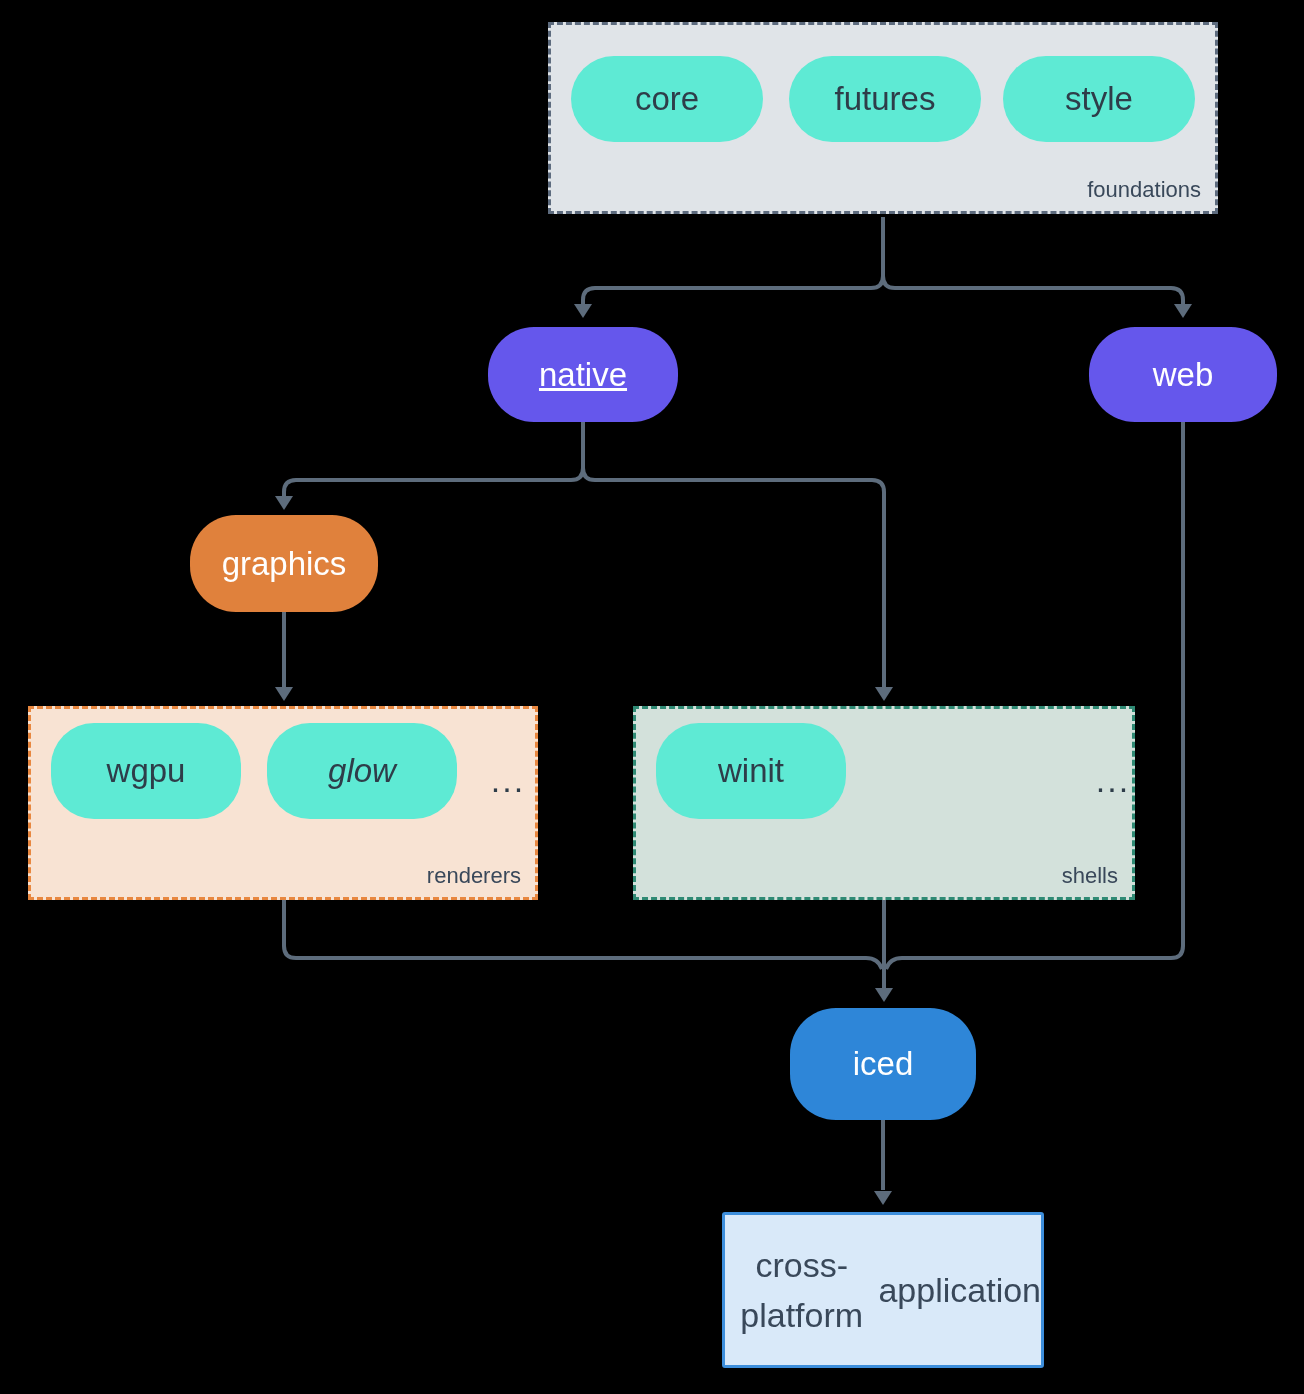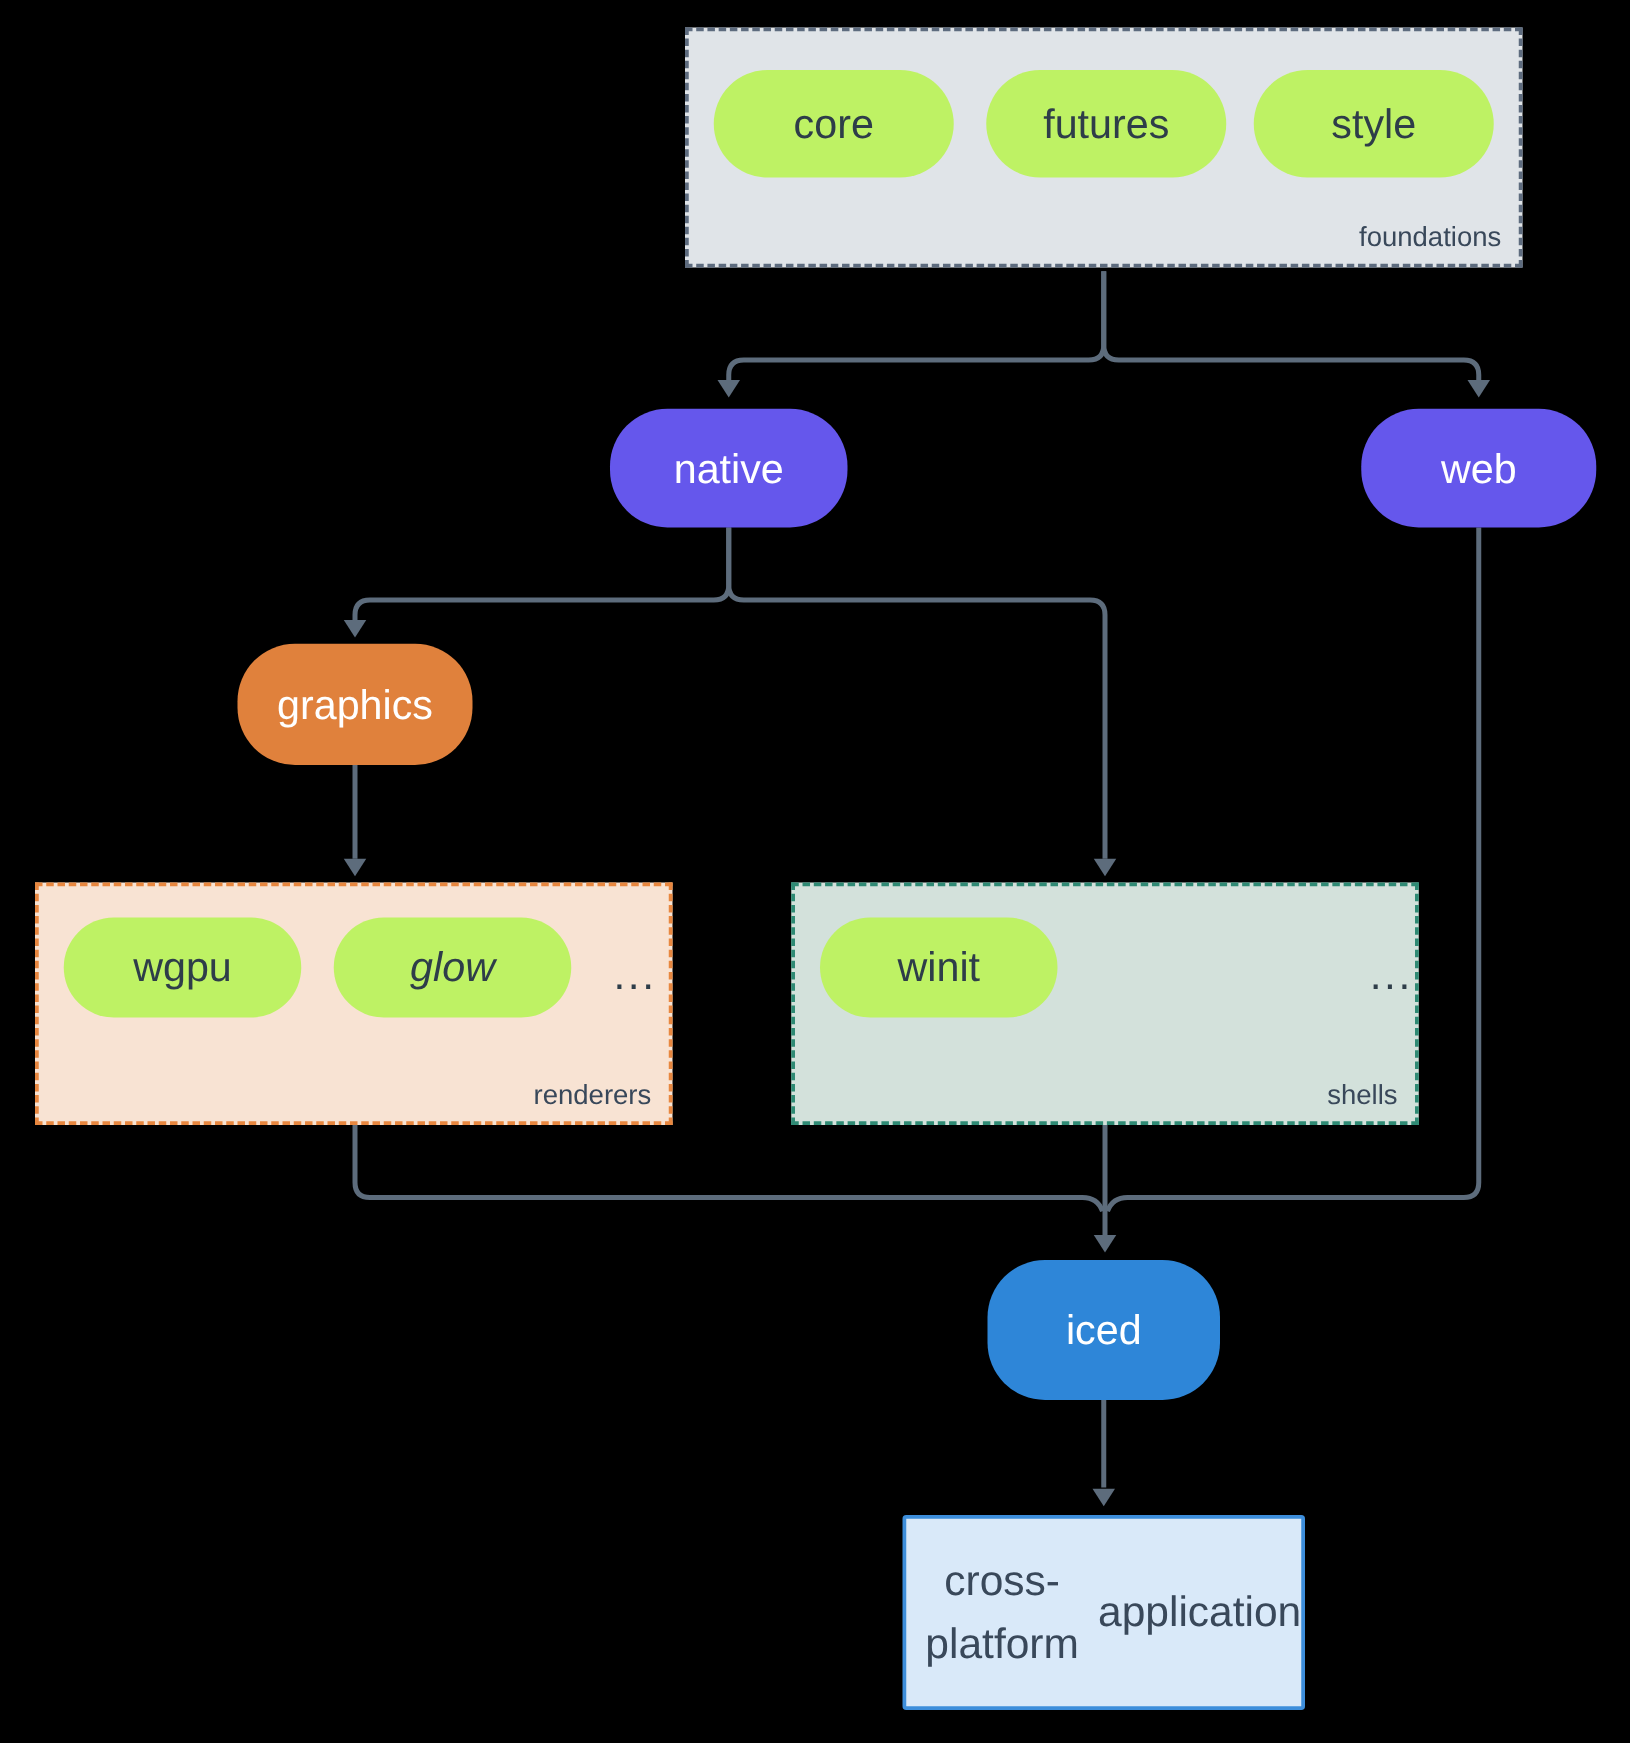"core" .pill-white { background: #bef264 -> #5eead4 }
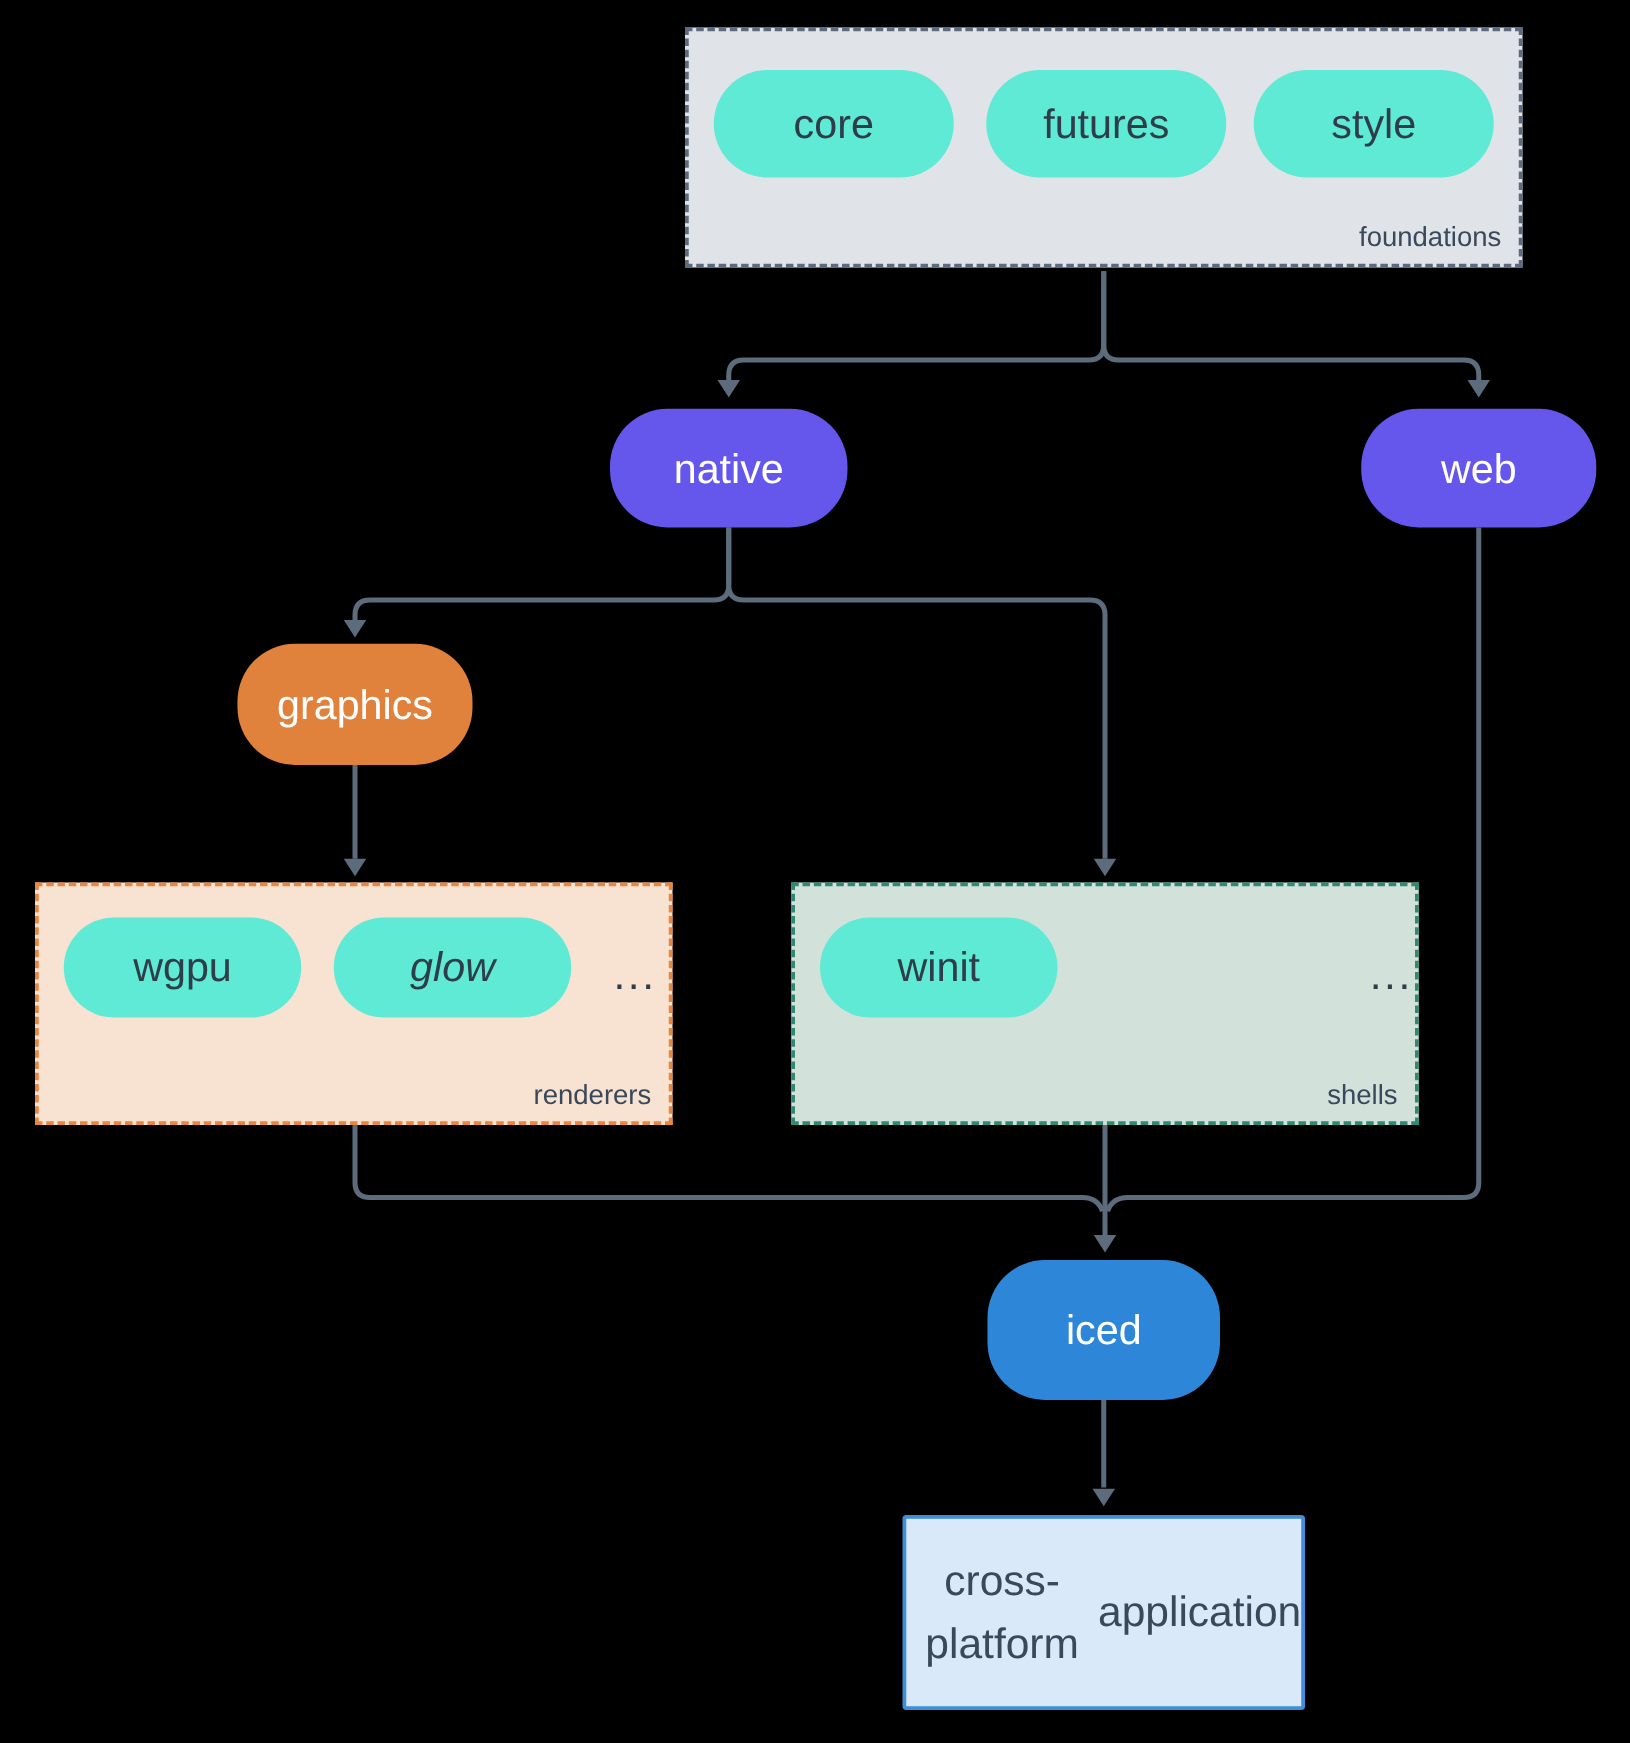"native" .node-native { text-decoration: none -> underline }
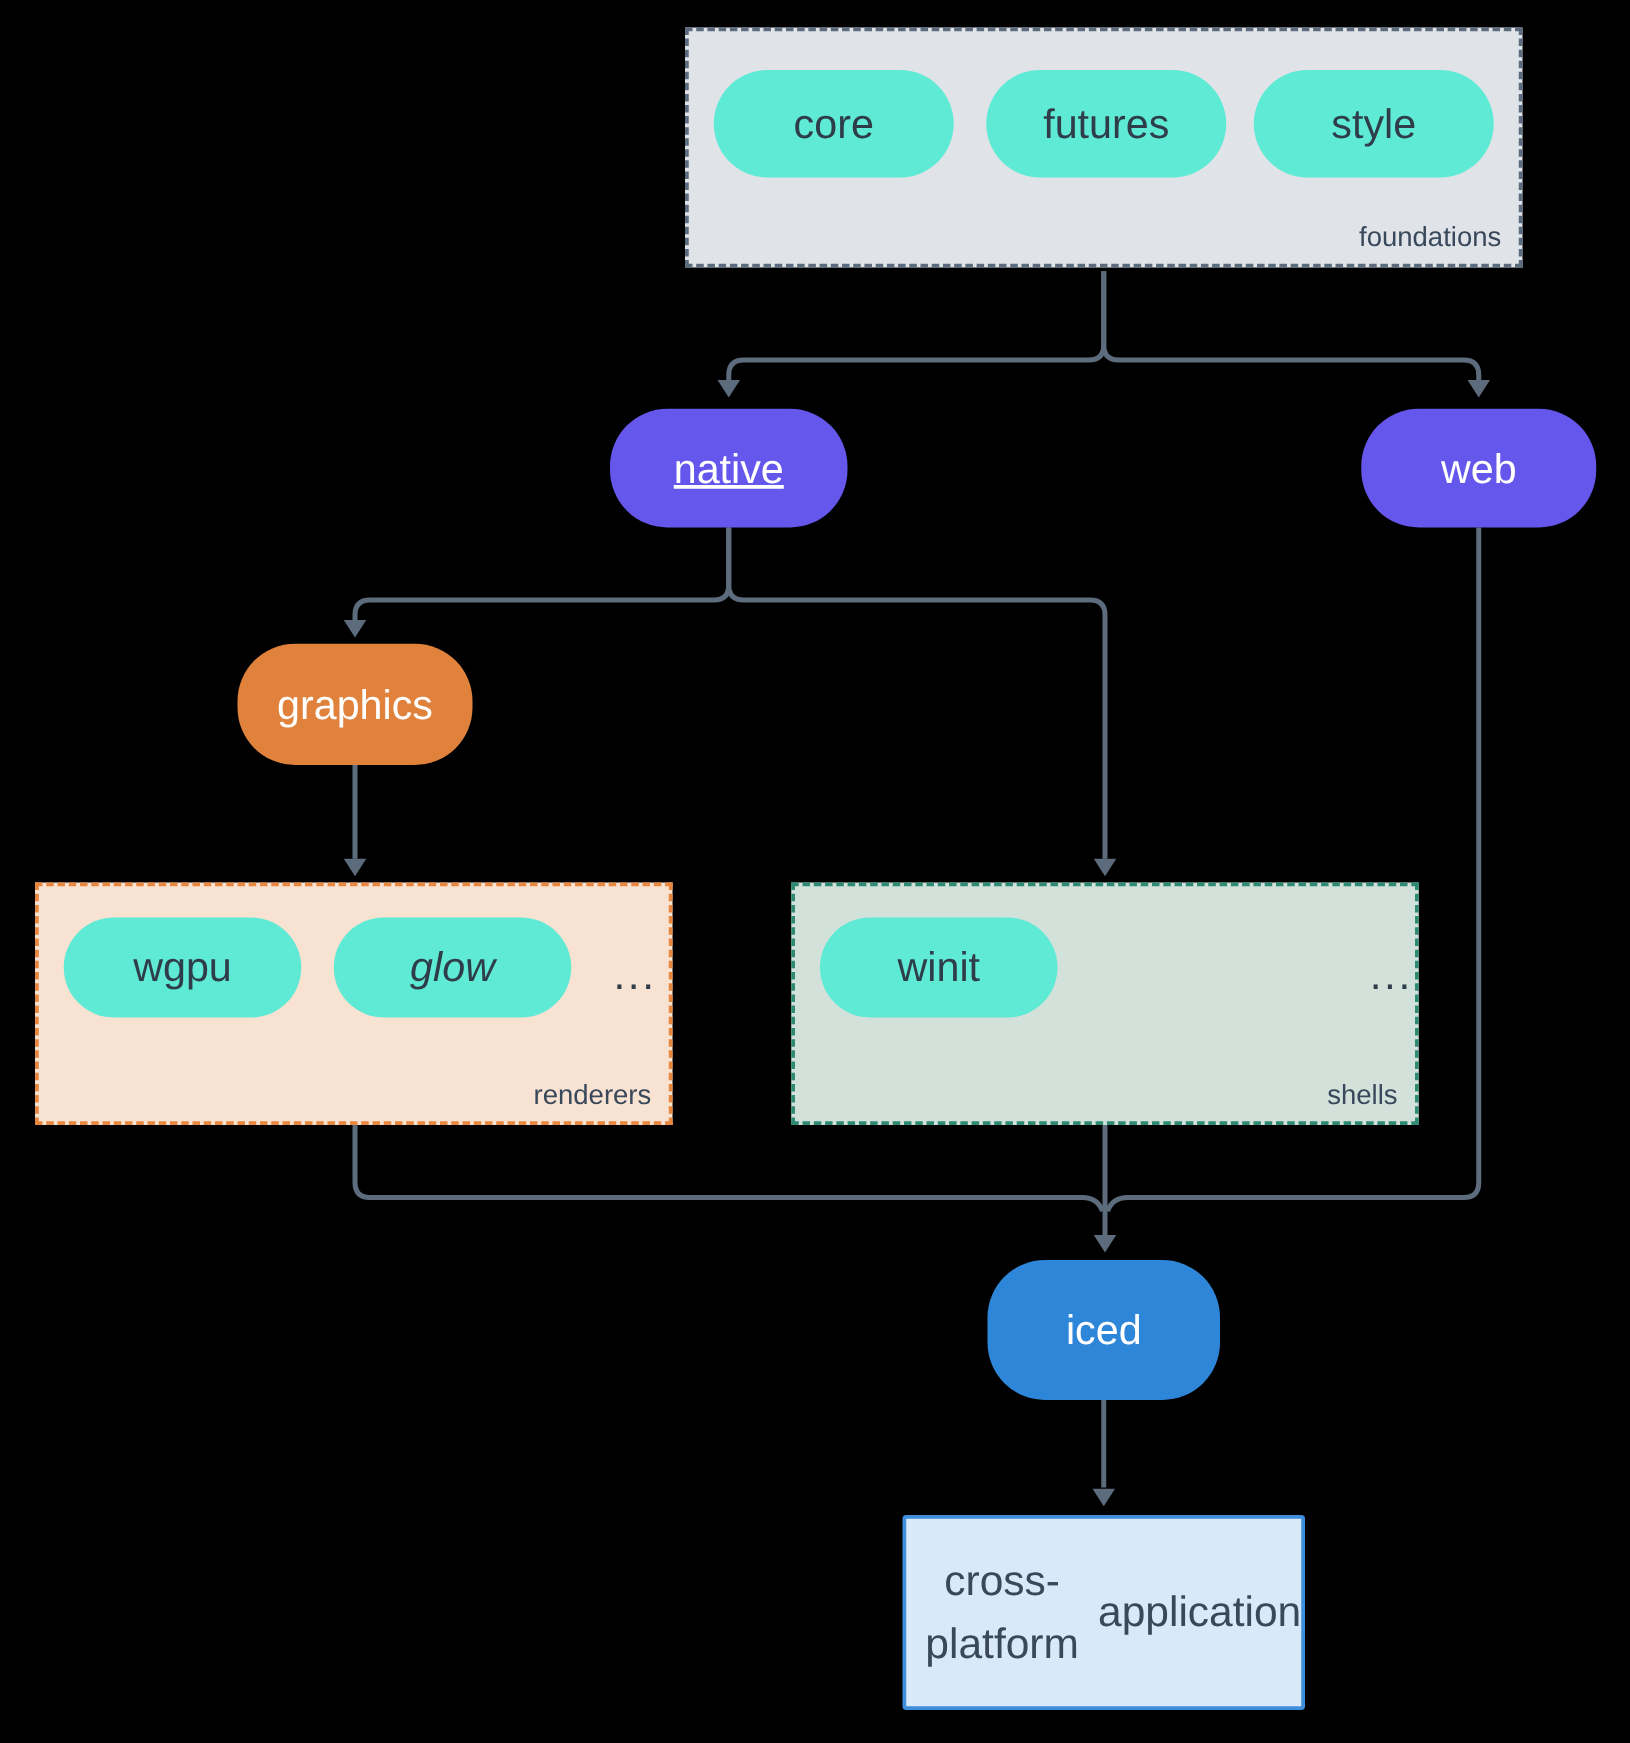"wgpu" .group-renderers .pill-white,.group-shells .pill-white { height: 80px -> 96px; top: 25px -> 14px }
